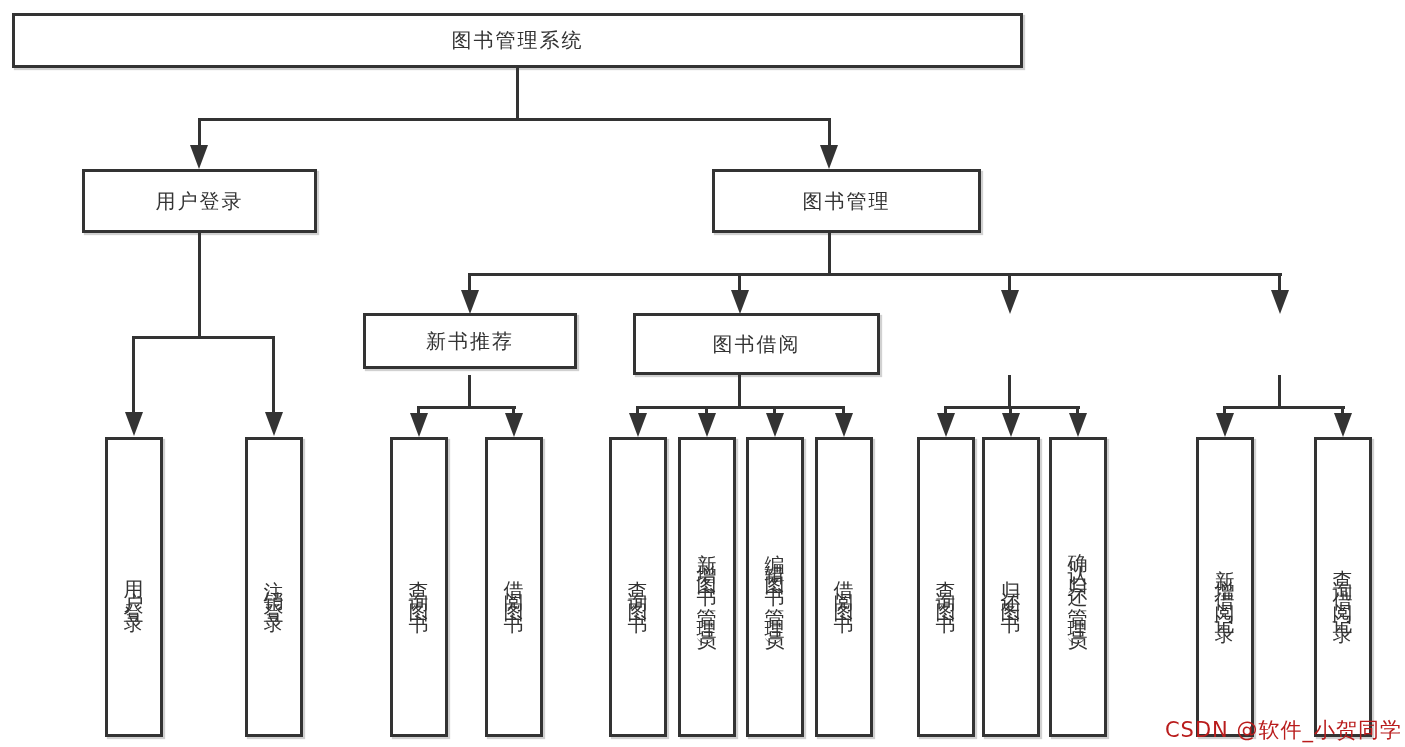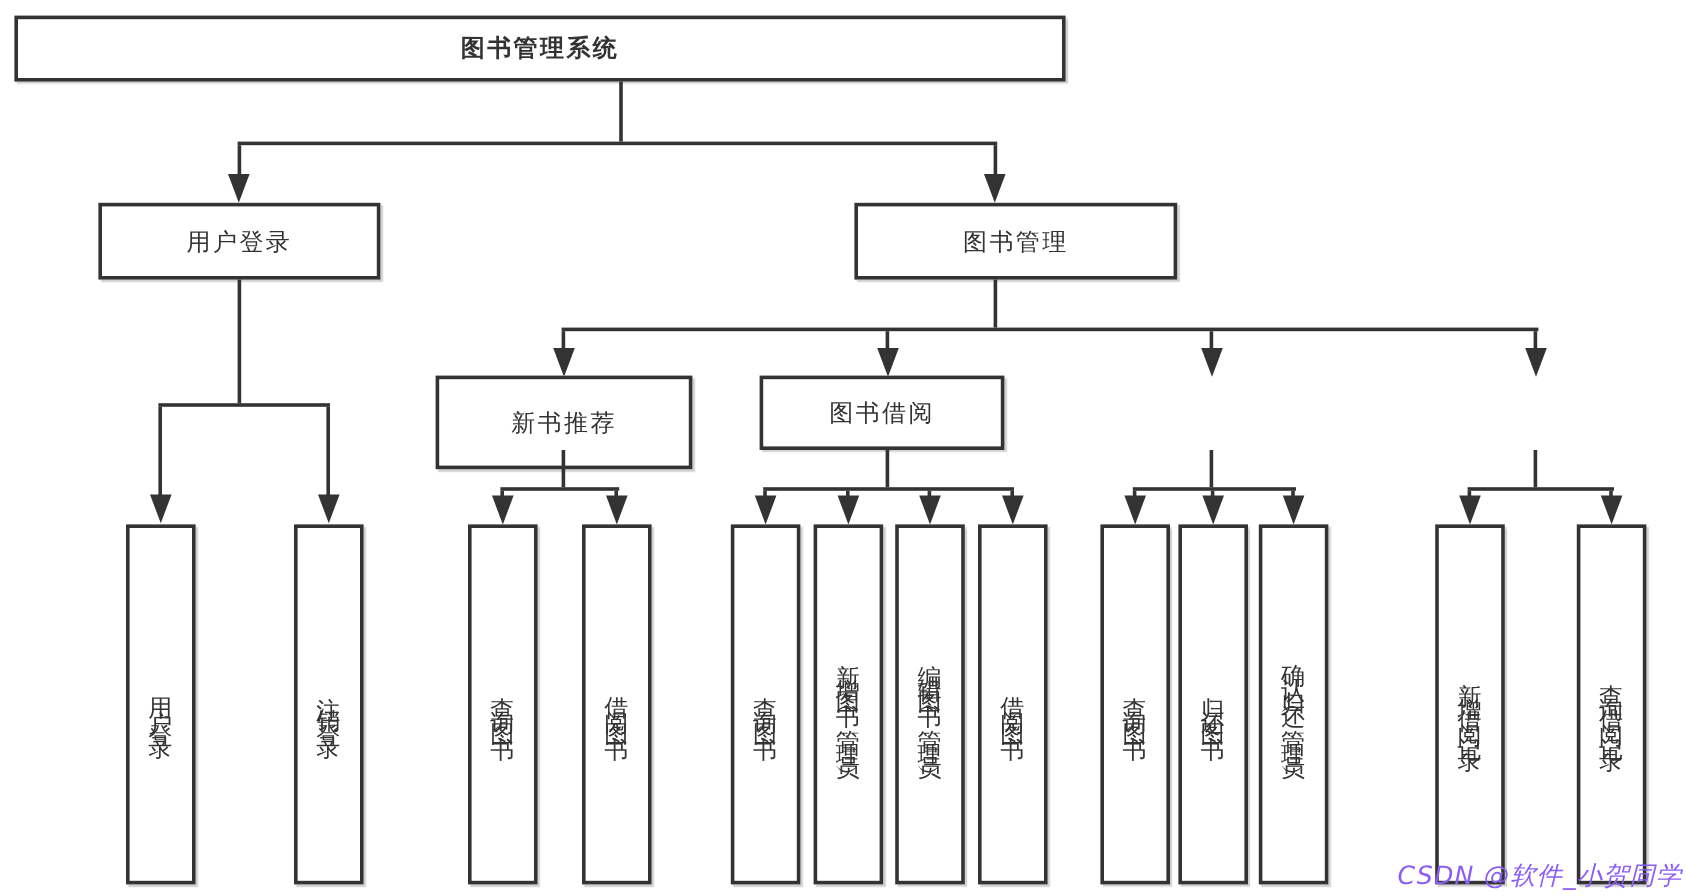"图书管理系统" div.box { font-weight: bold -> none; width: 876px -> 1011px }
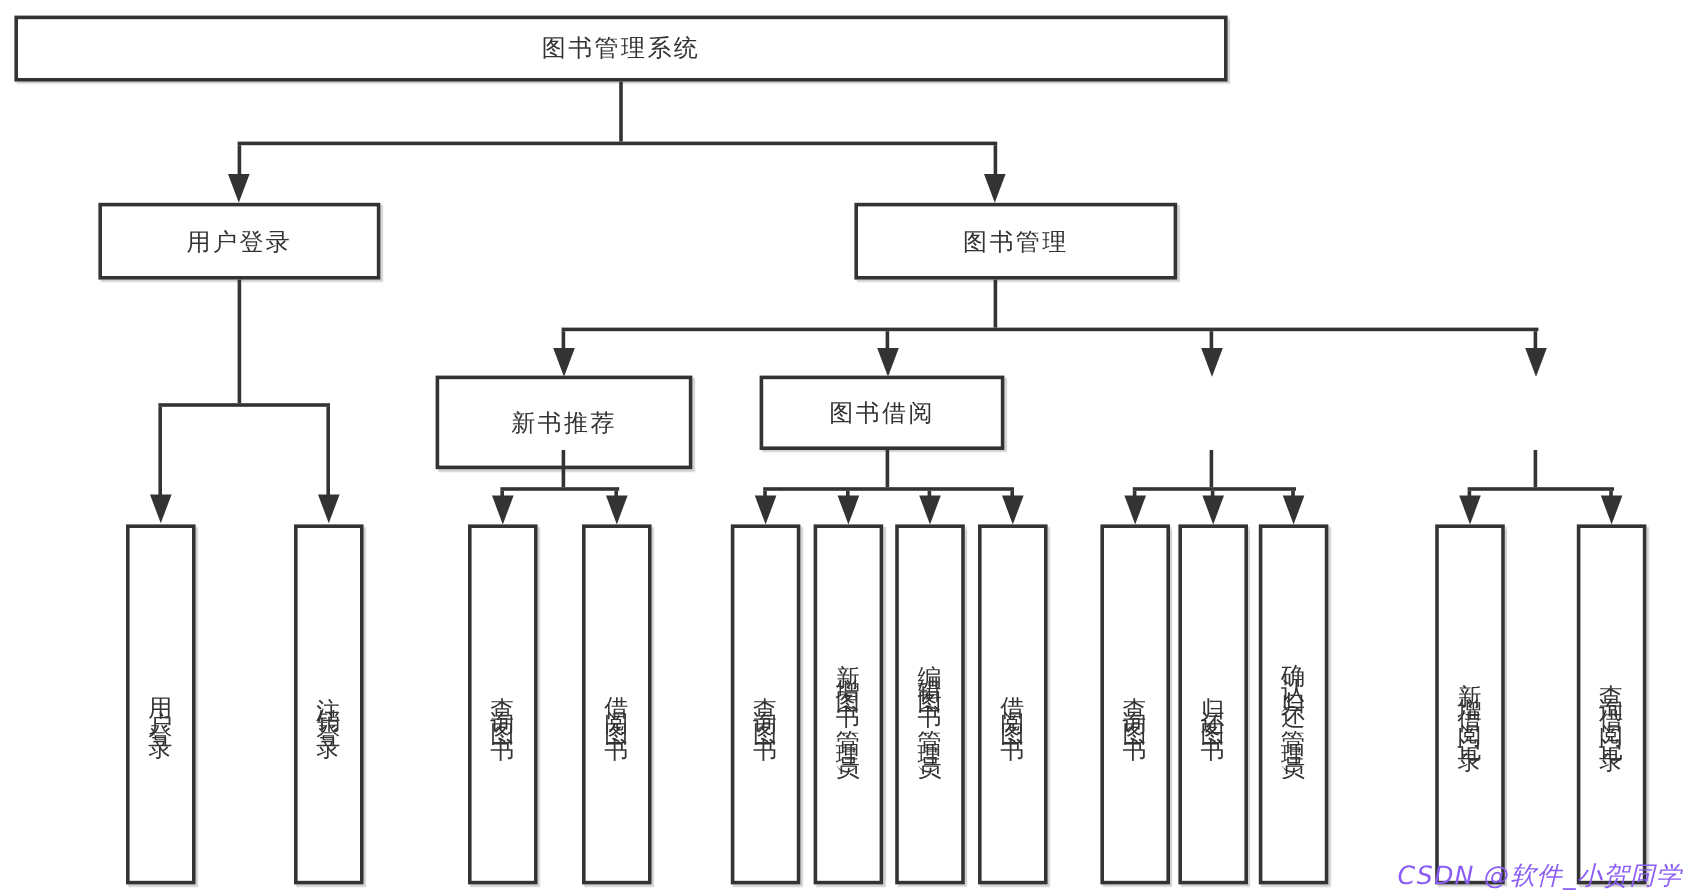"新书推荐" div.box { height: 78px -> 56px }
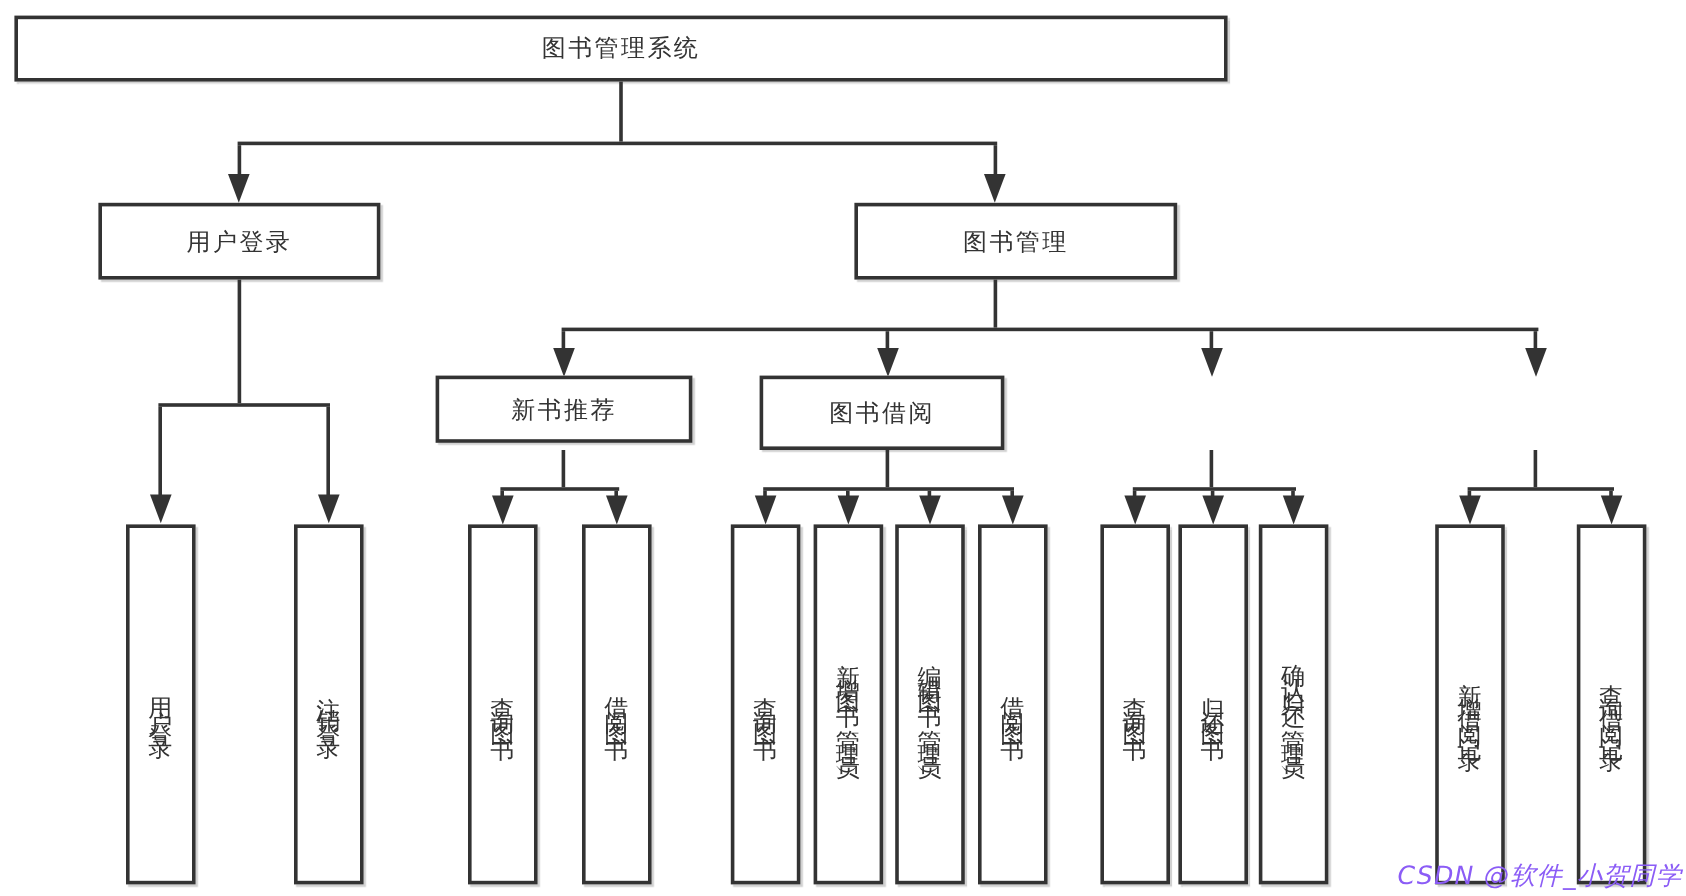"图书借阅" div.box { width: 204px -> 247px }
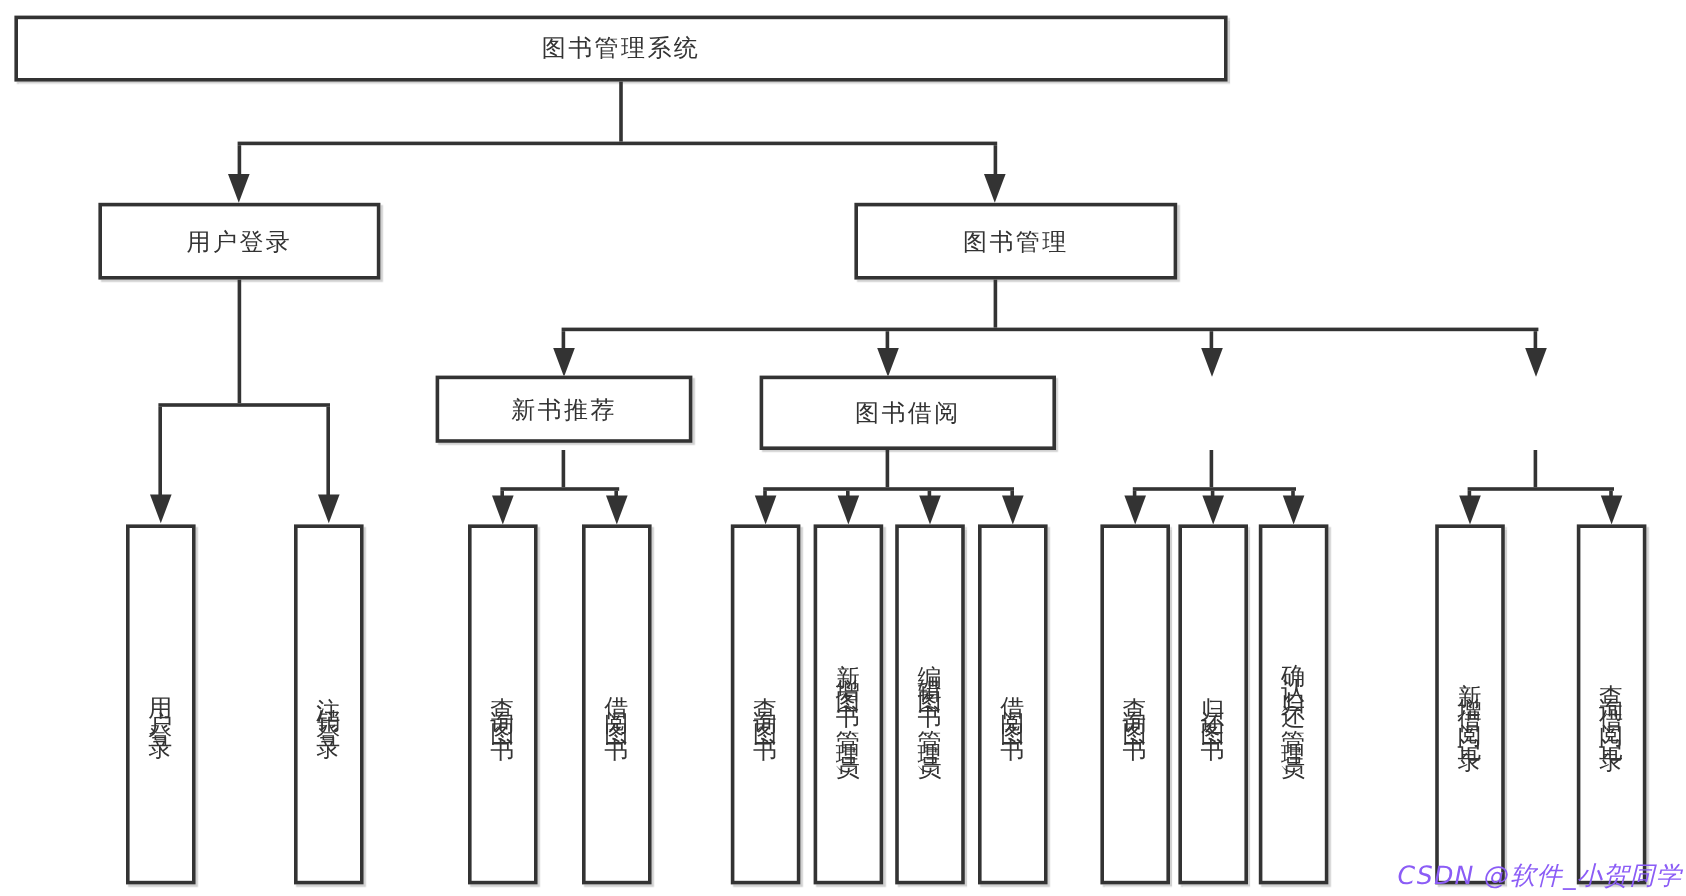"CSDN @软件_小贺同学" .watermark { color: #8b5cf6 -> #b91c1c; font-style: italic -> none }
